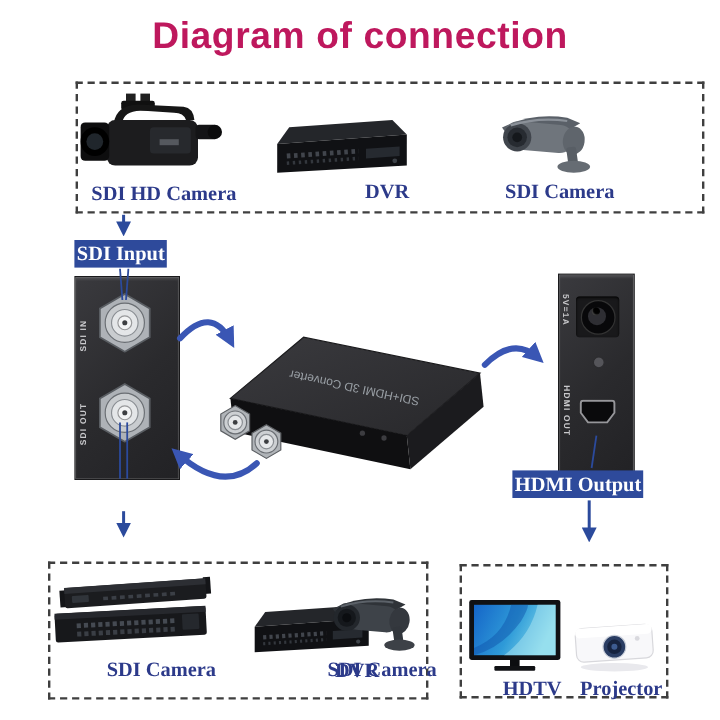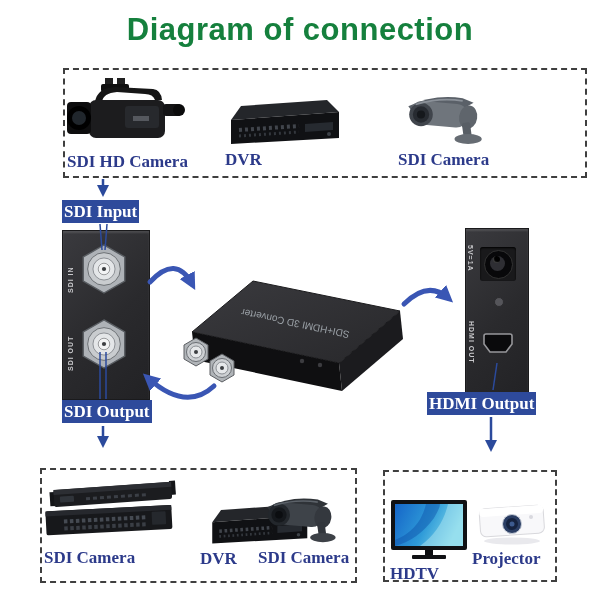"Diagram of connection" #title { color: #15803d -> #be185d }
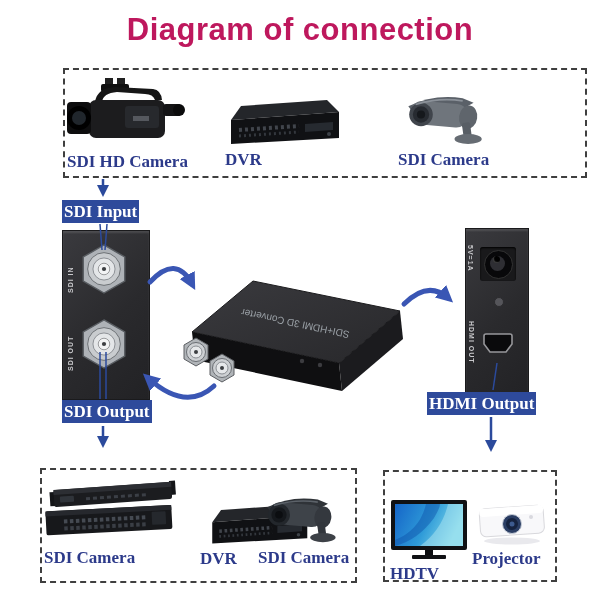"SDI HD Camera" .dev { align-items: flex-start -> flex-end }
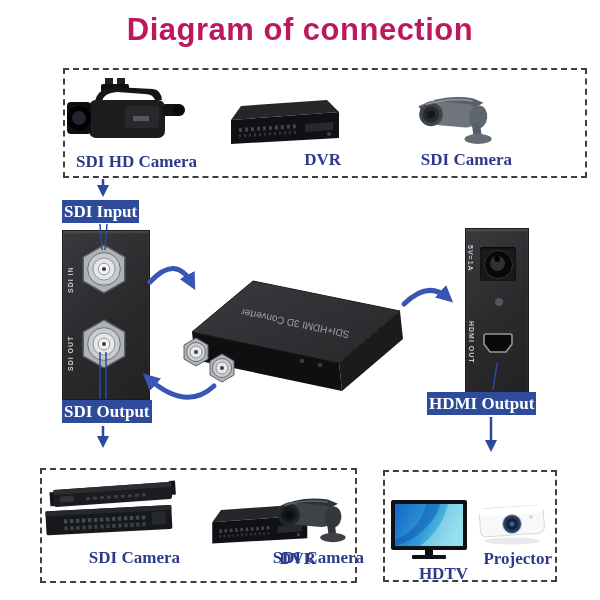"SDI Output" div.abs { html: <div>SDI Output</div> -> none }
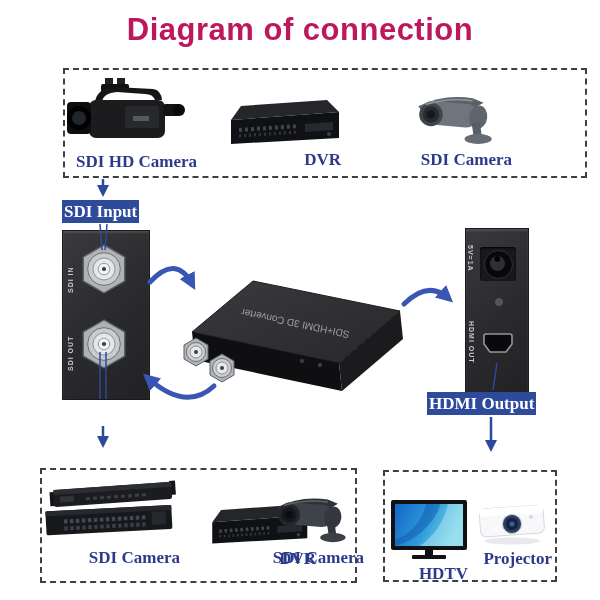"Projector" div.abs { top: 495px -> 510px }
